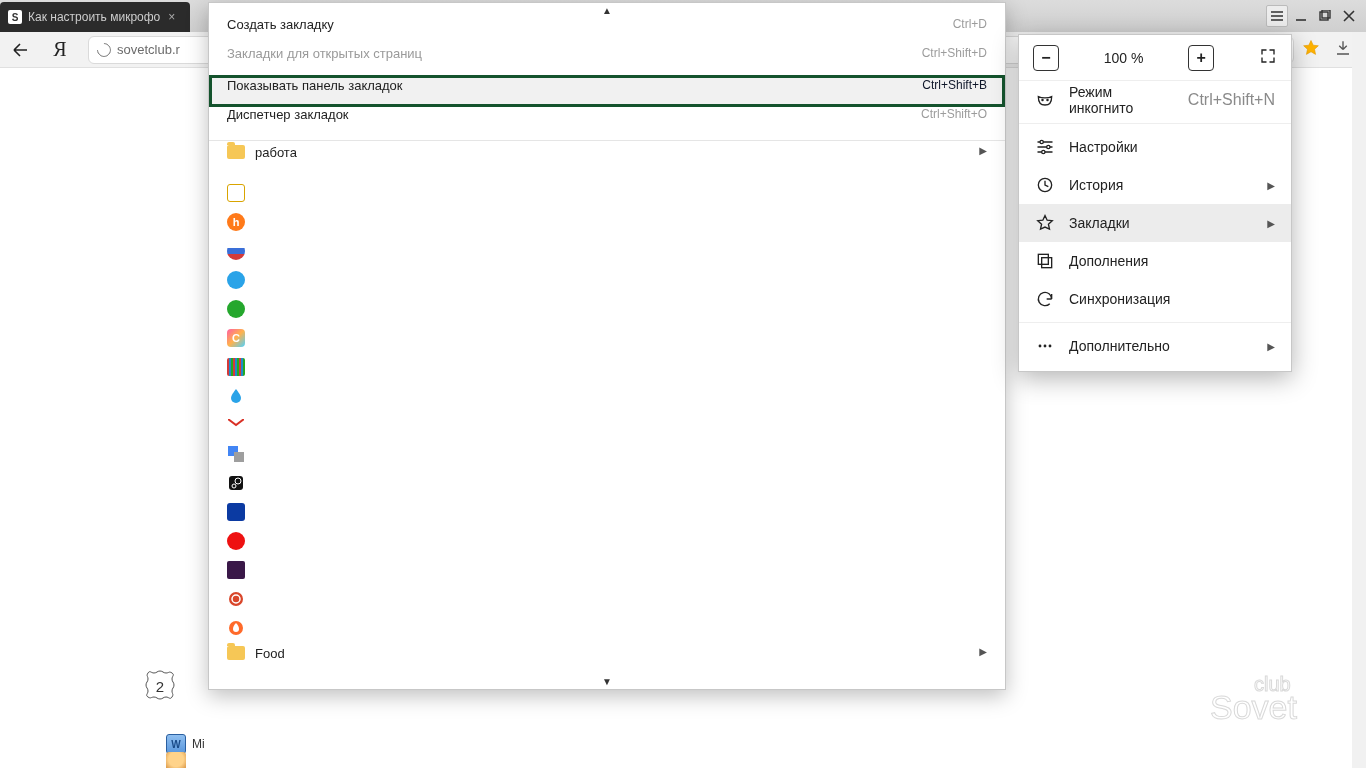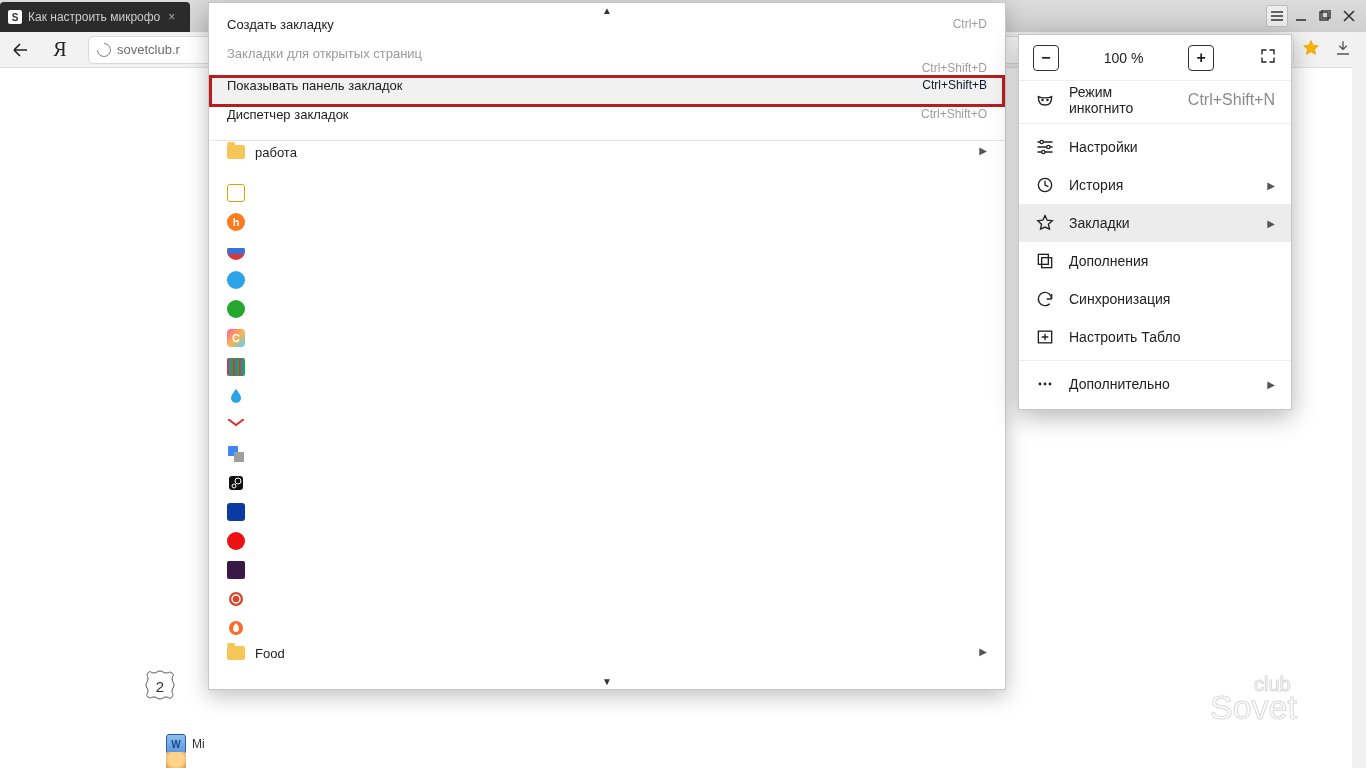"Закладки для открытых страниц" .bm-item.disabled { flex-direction: column -> none }
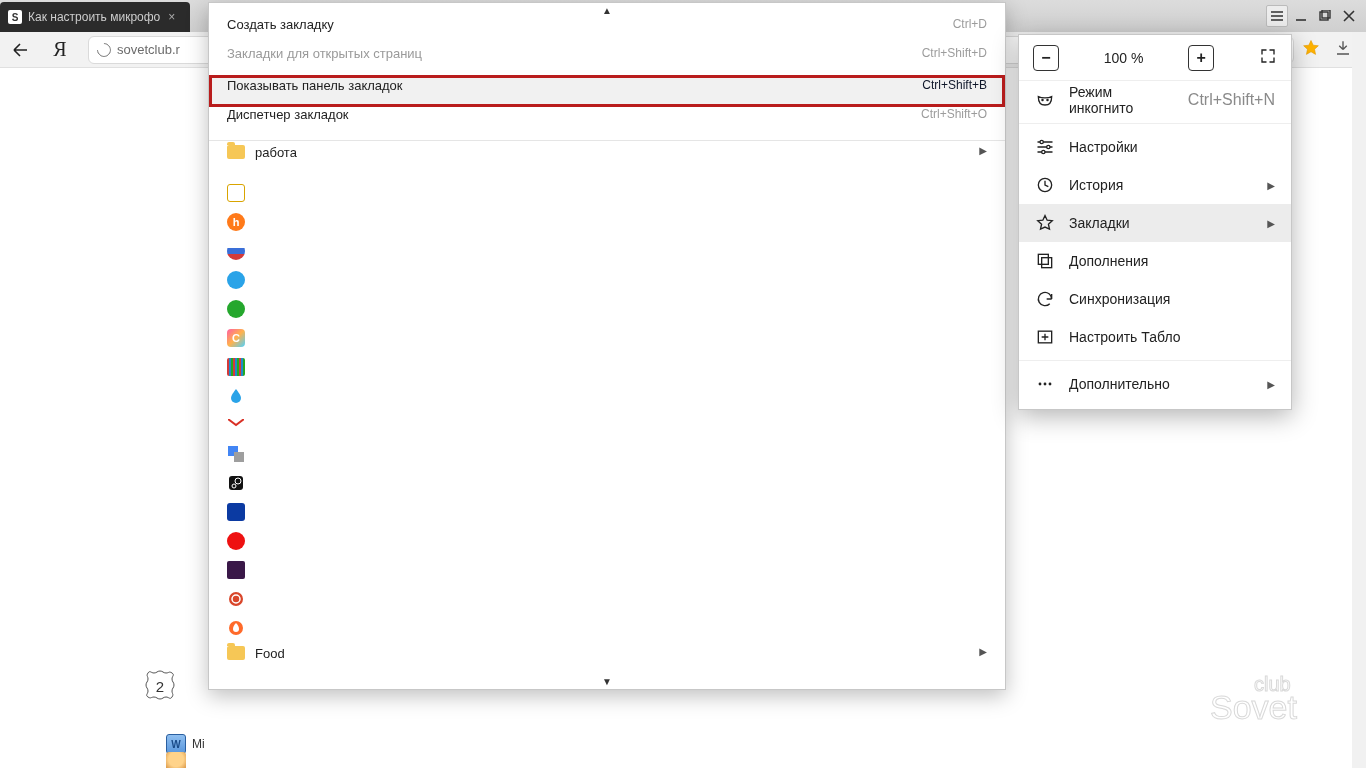"Показывать панель закладок" .bm-item.highlighted-outline { border: 3px solid #b91c1c -> 3px solid #14532d }
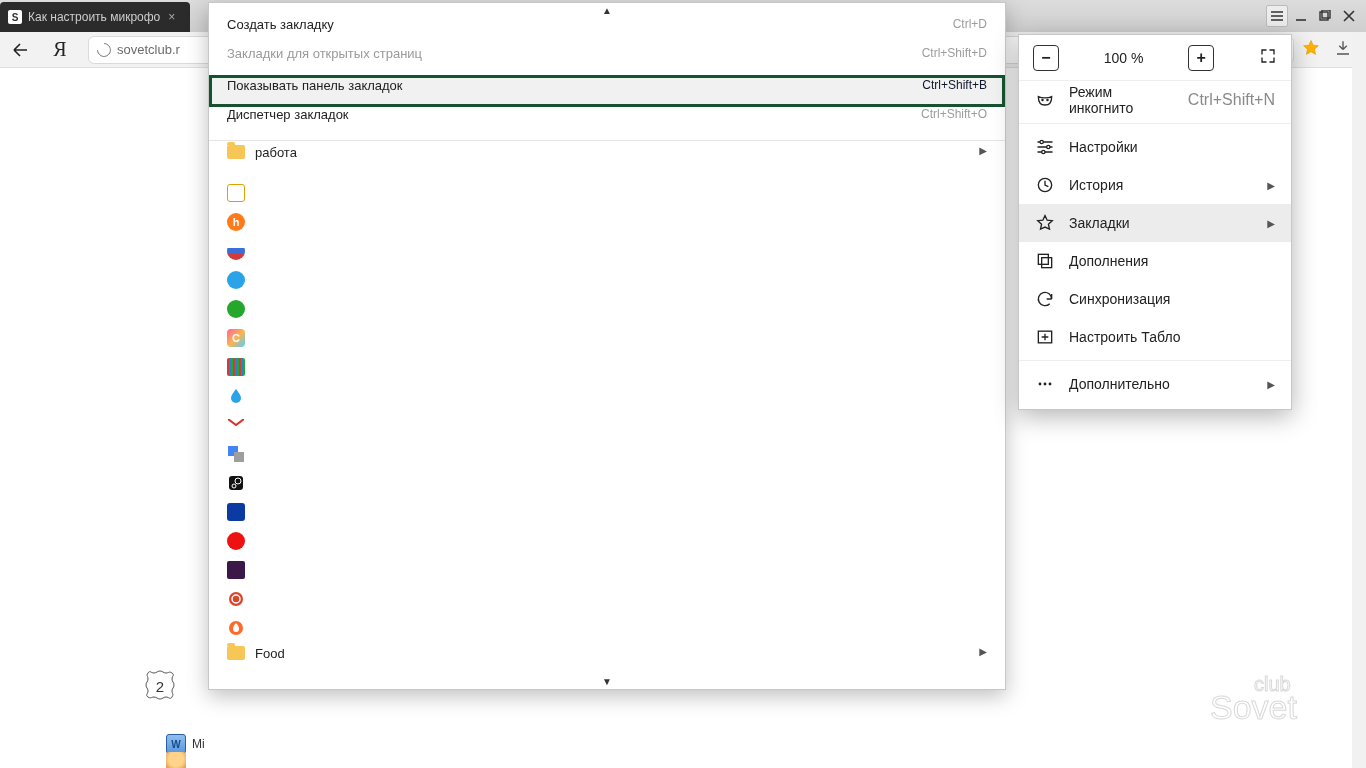"Настроить Табло" div.mm-item { html: <div> <span> <svg> <rect></rect> <path></path> </svg> </span> <span>Настроить Табло</span> </div> -> none }
